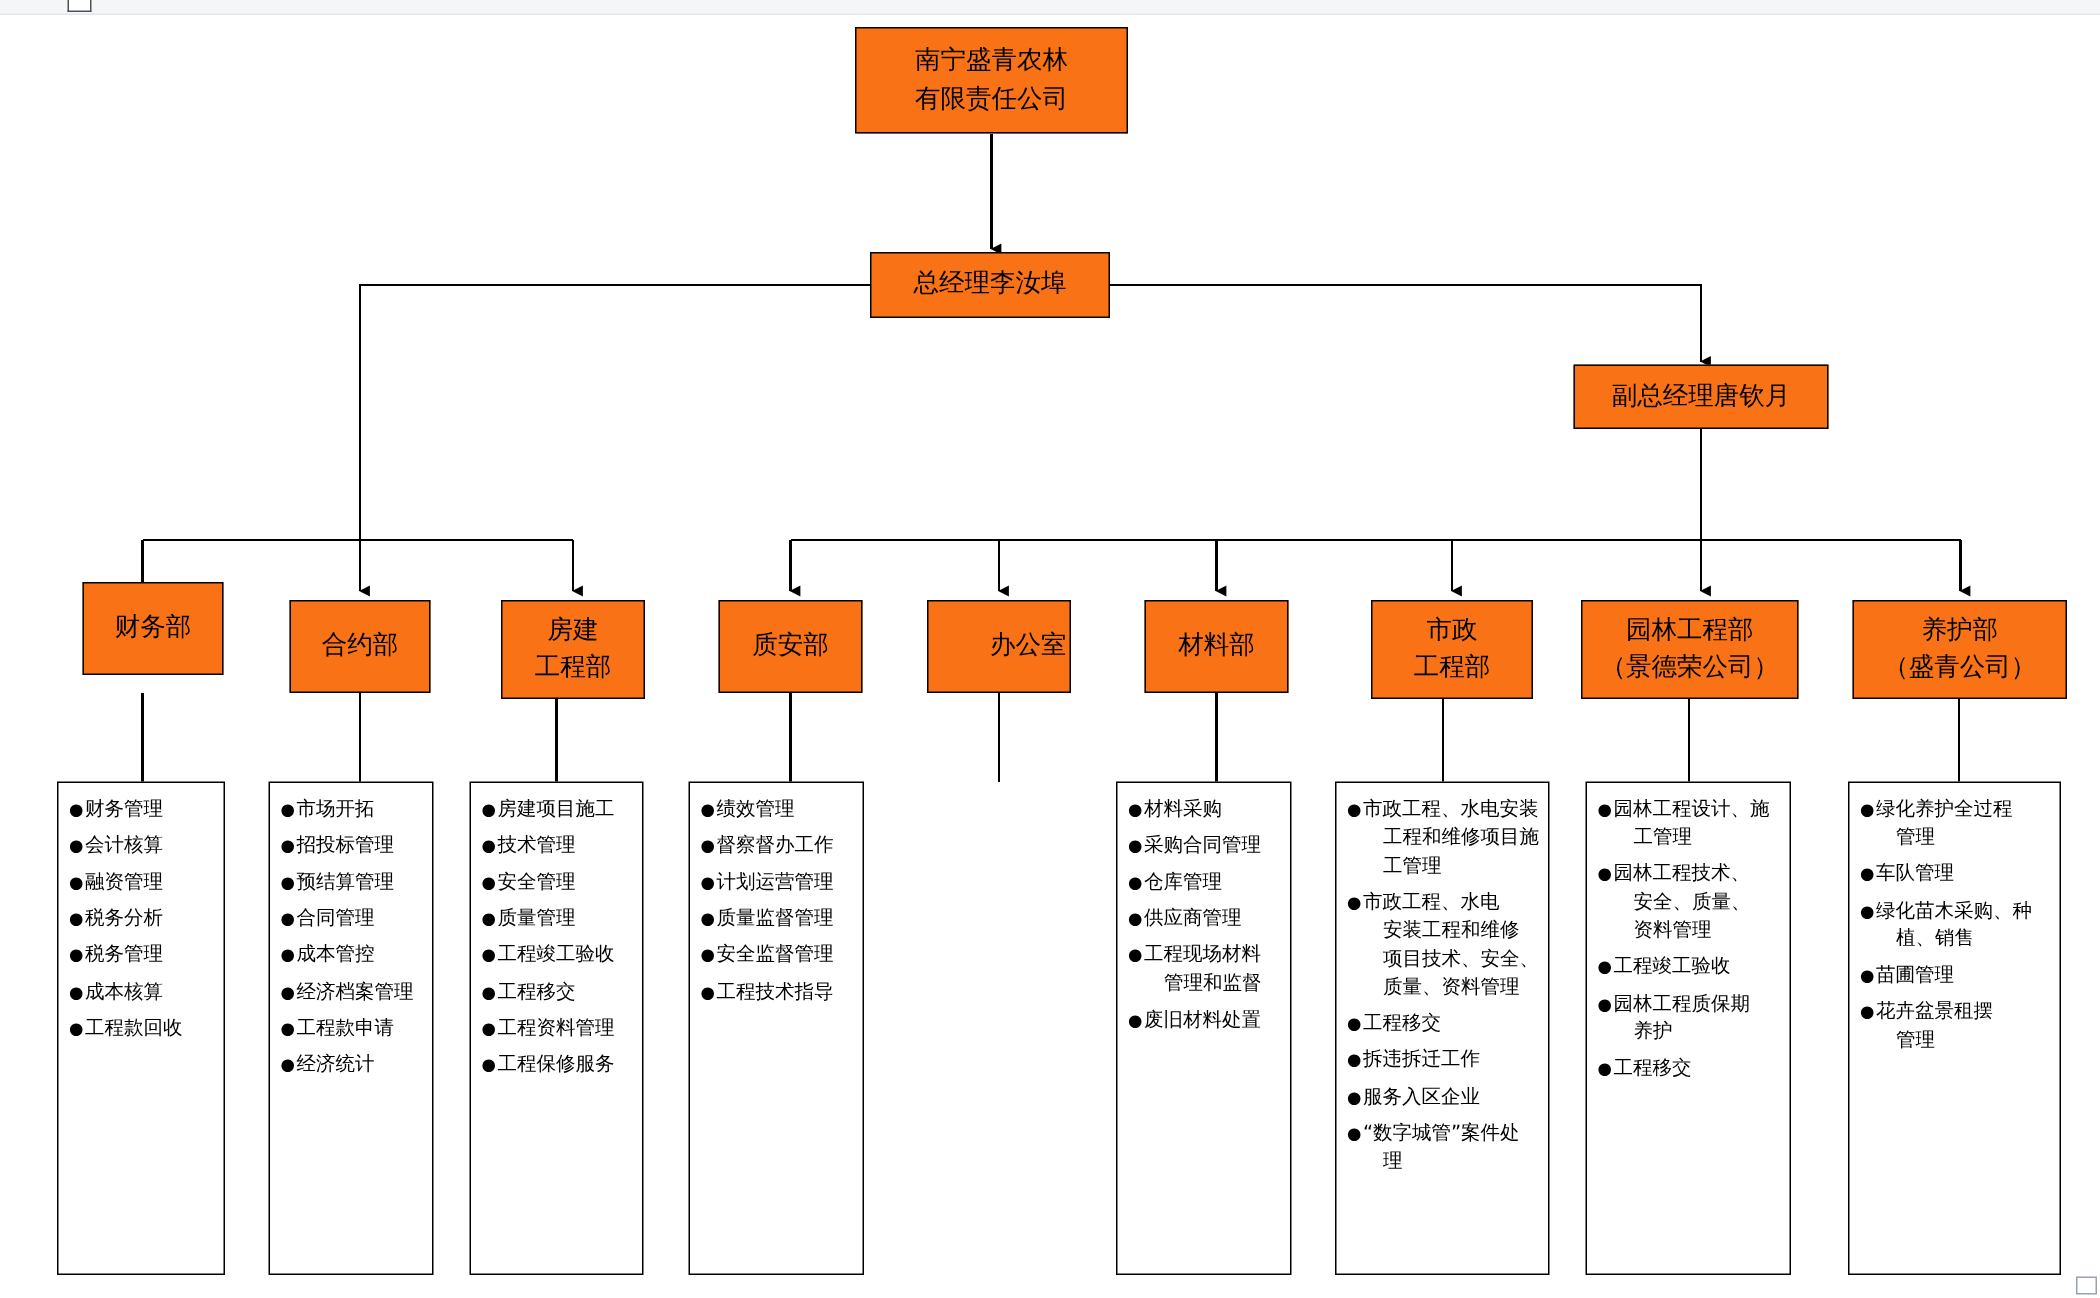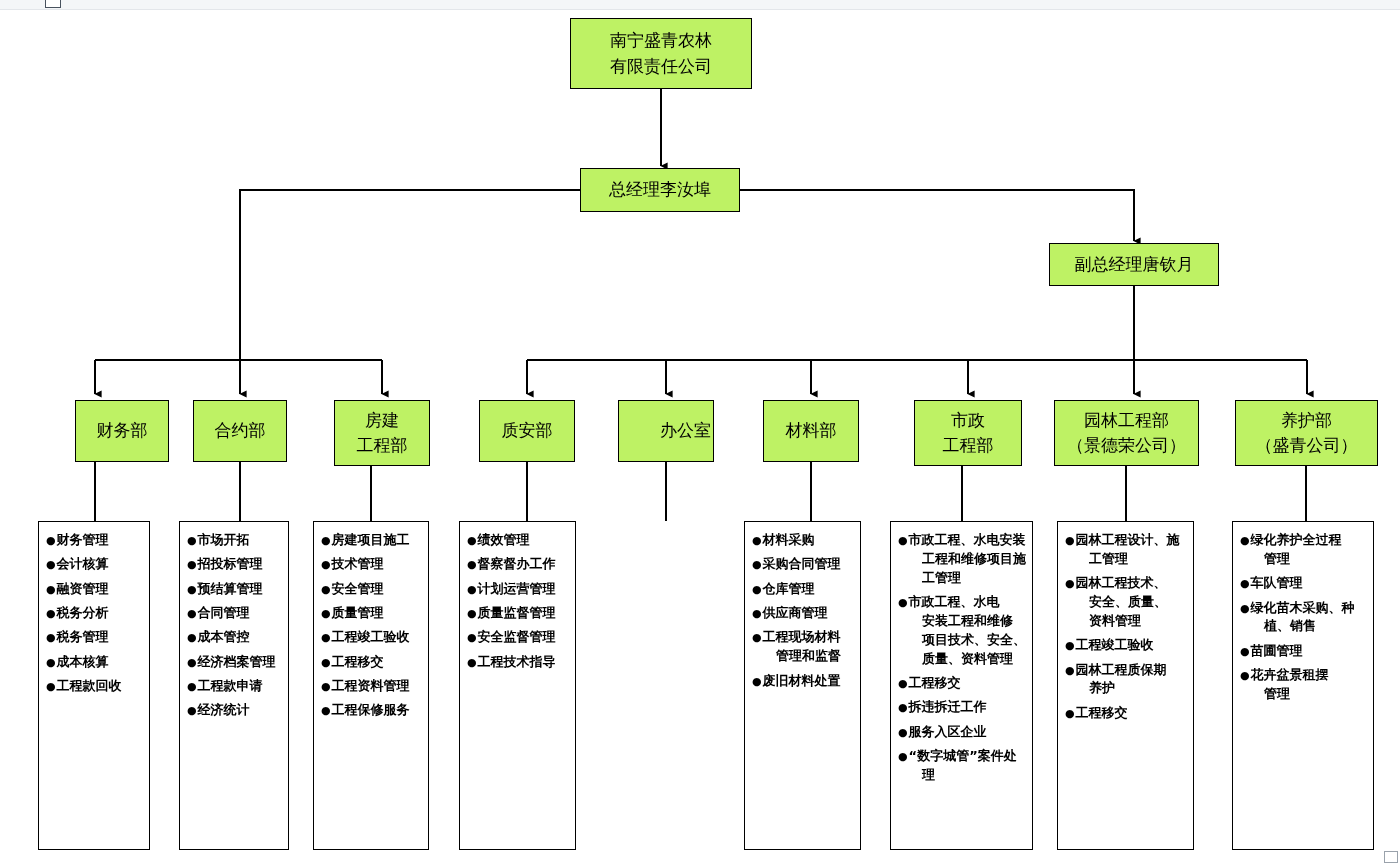"南宁盛青农林" .node { background: #bef264 -> #f97316 }
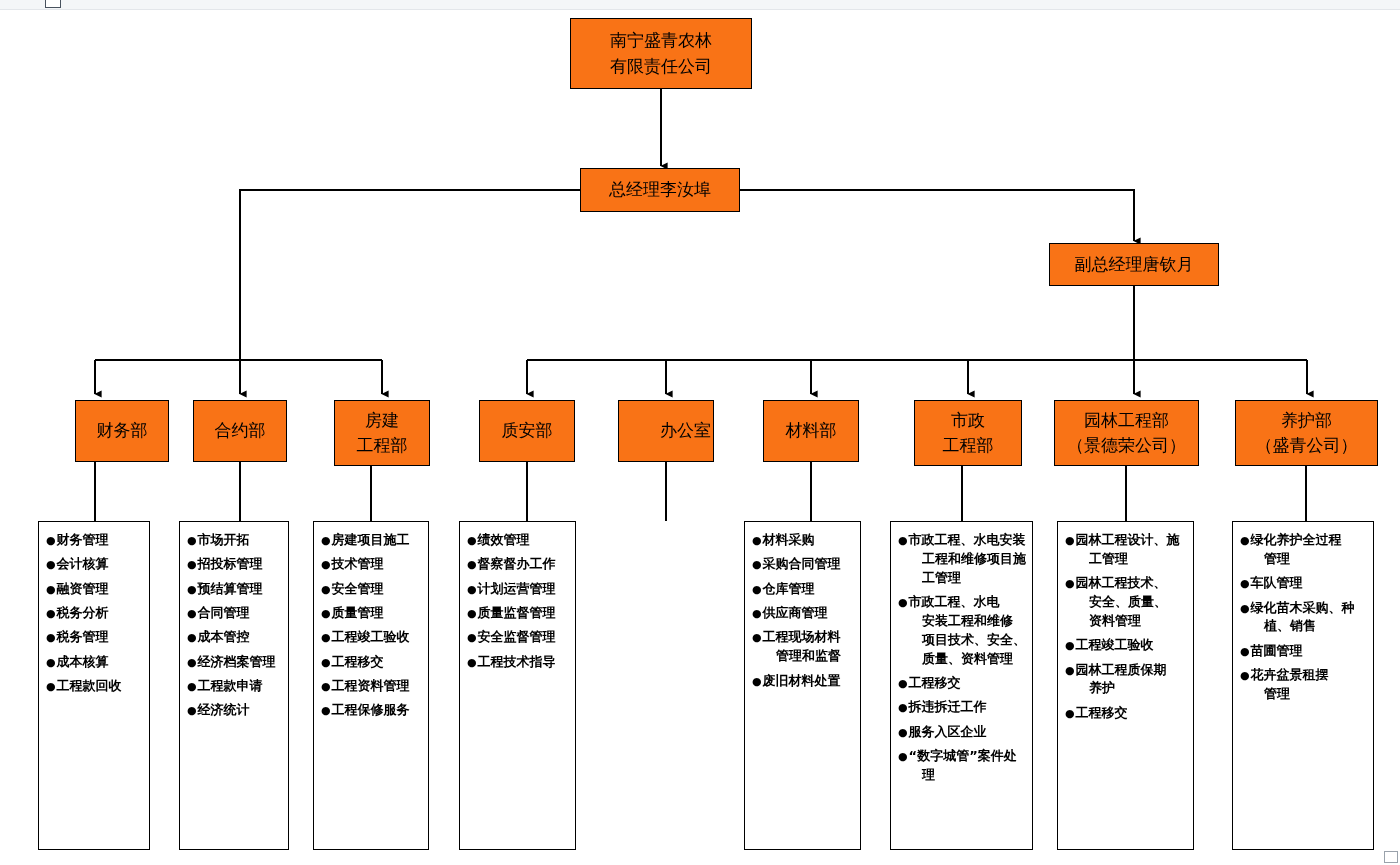"财务部" div.node { margin-left: 20px -> none; top: 400px -> 388px }
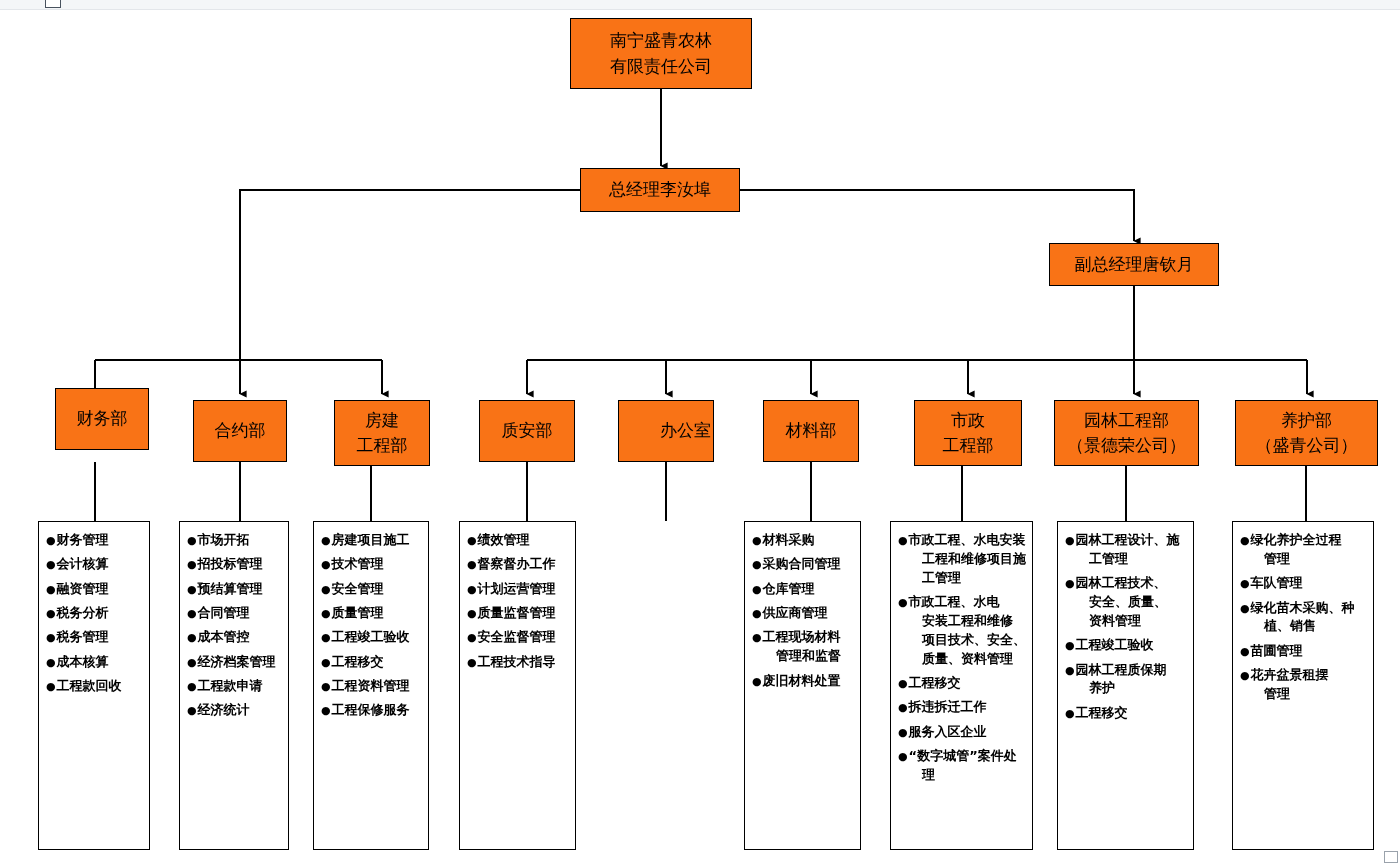"财务管理" .panel li { font-weight: bold -> none }
